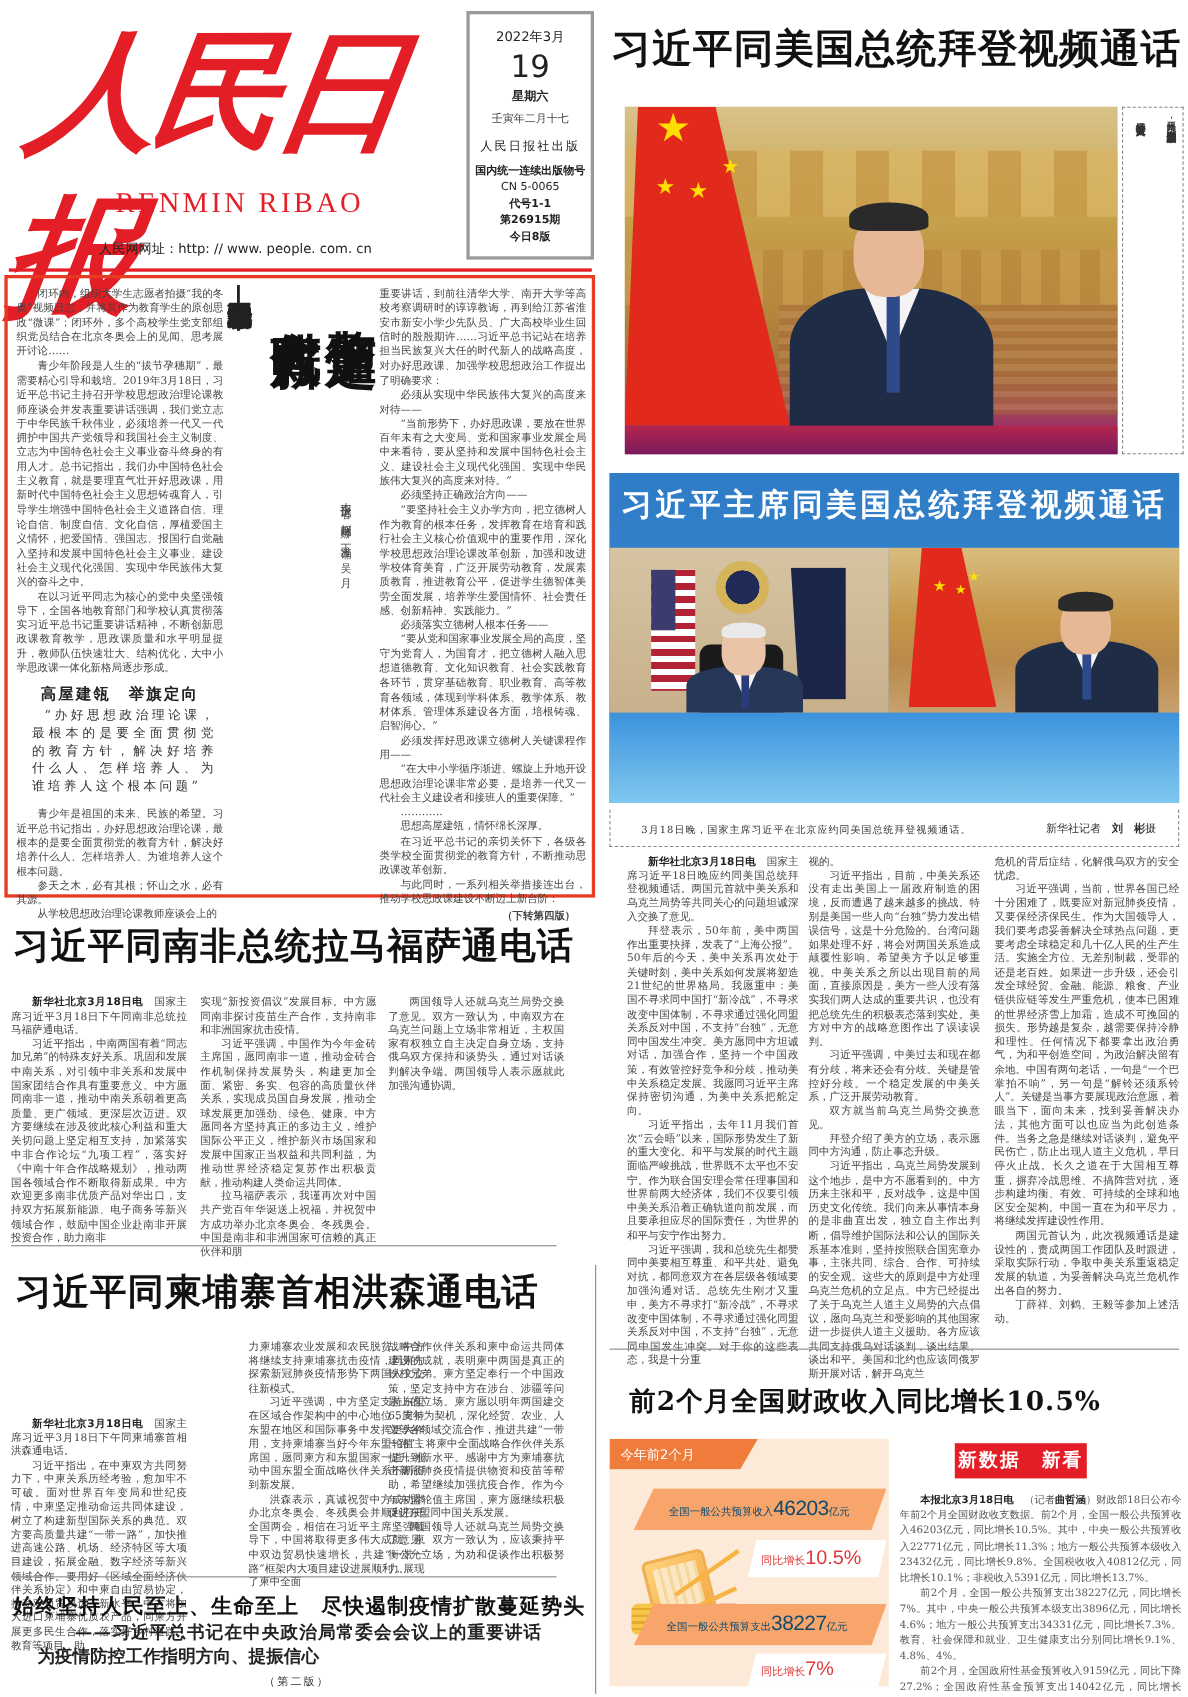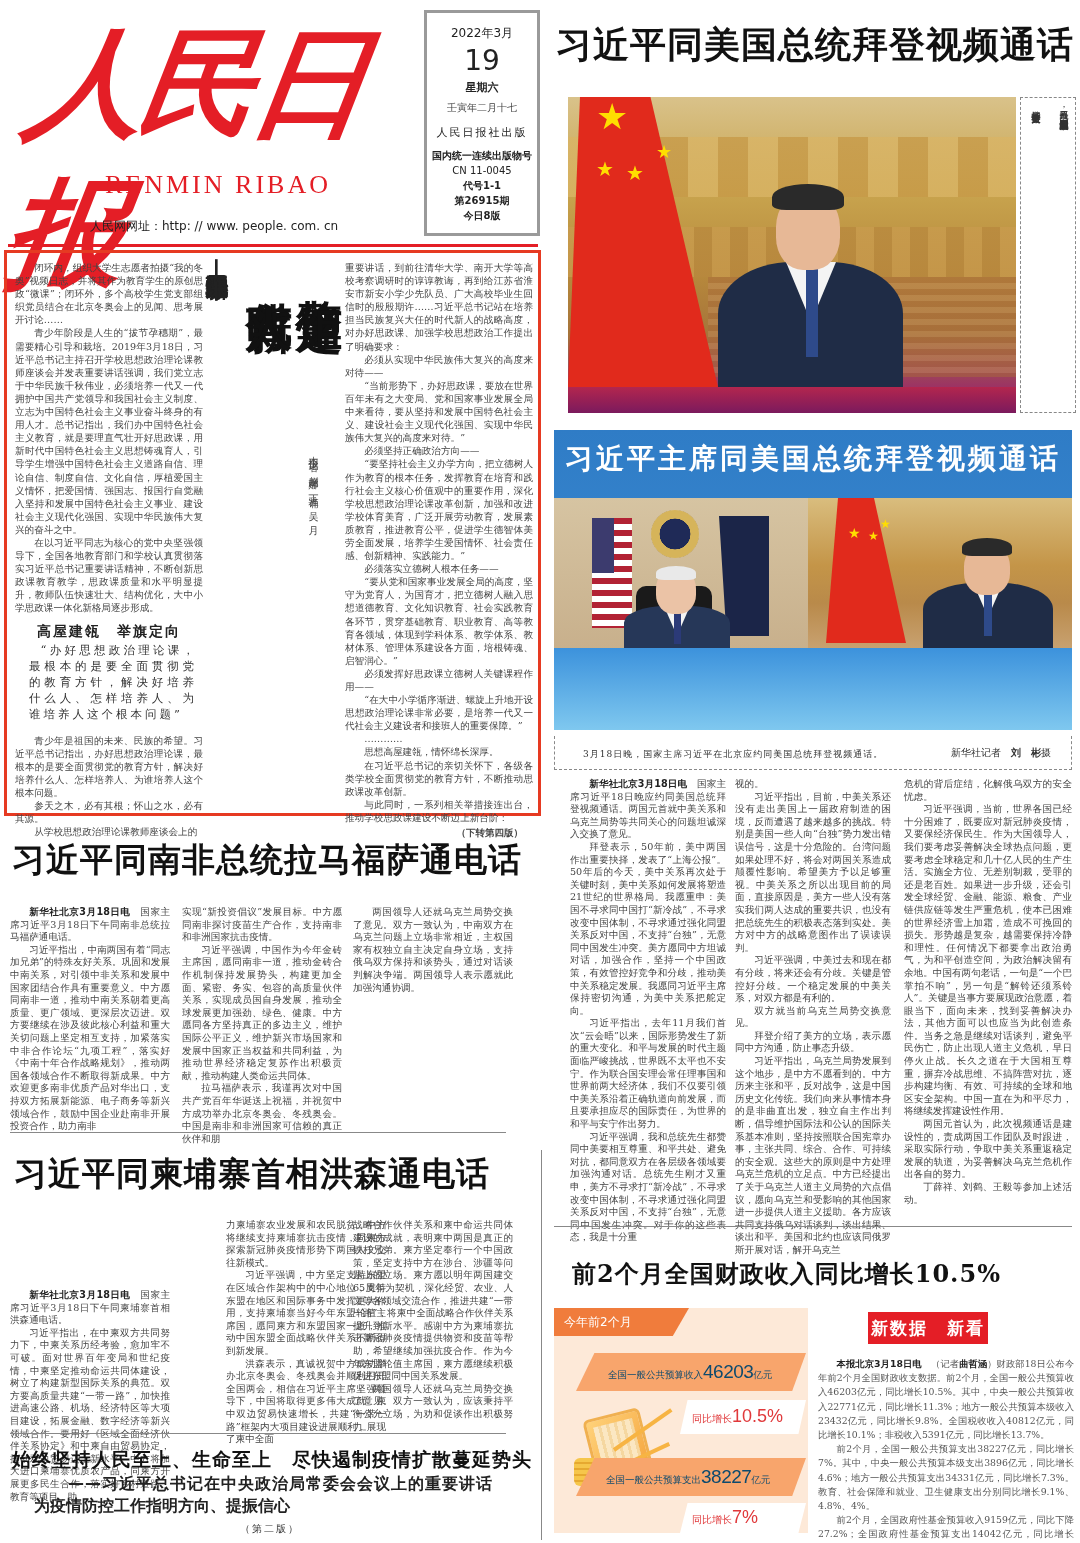"CN 11-0045" div.sm { text: 11-0045 -> 5-0065 }
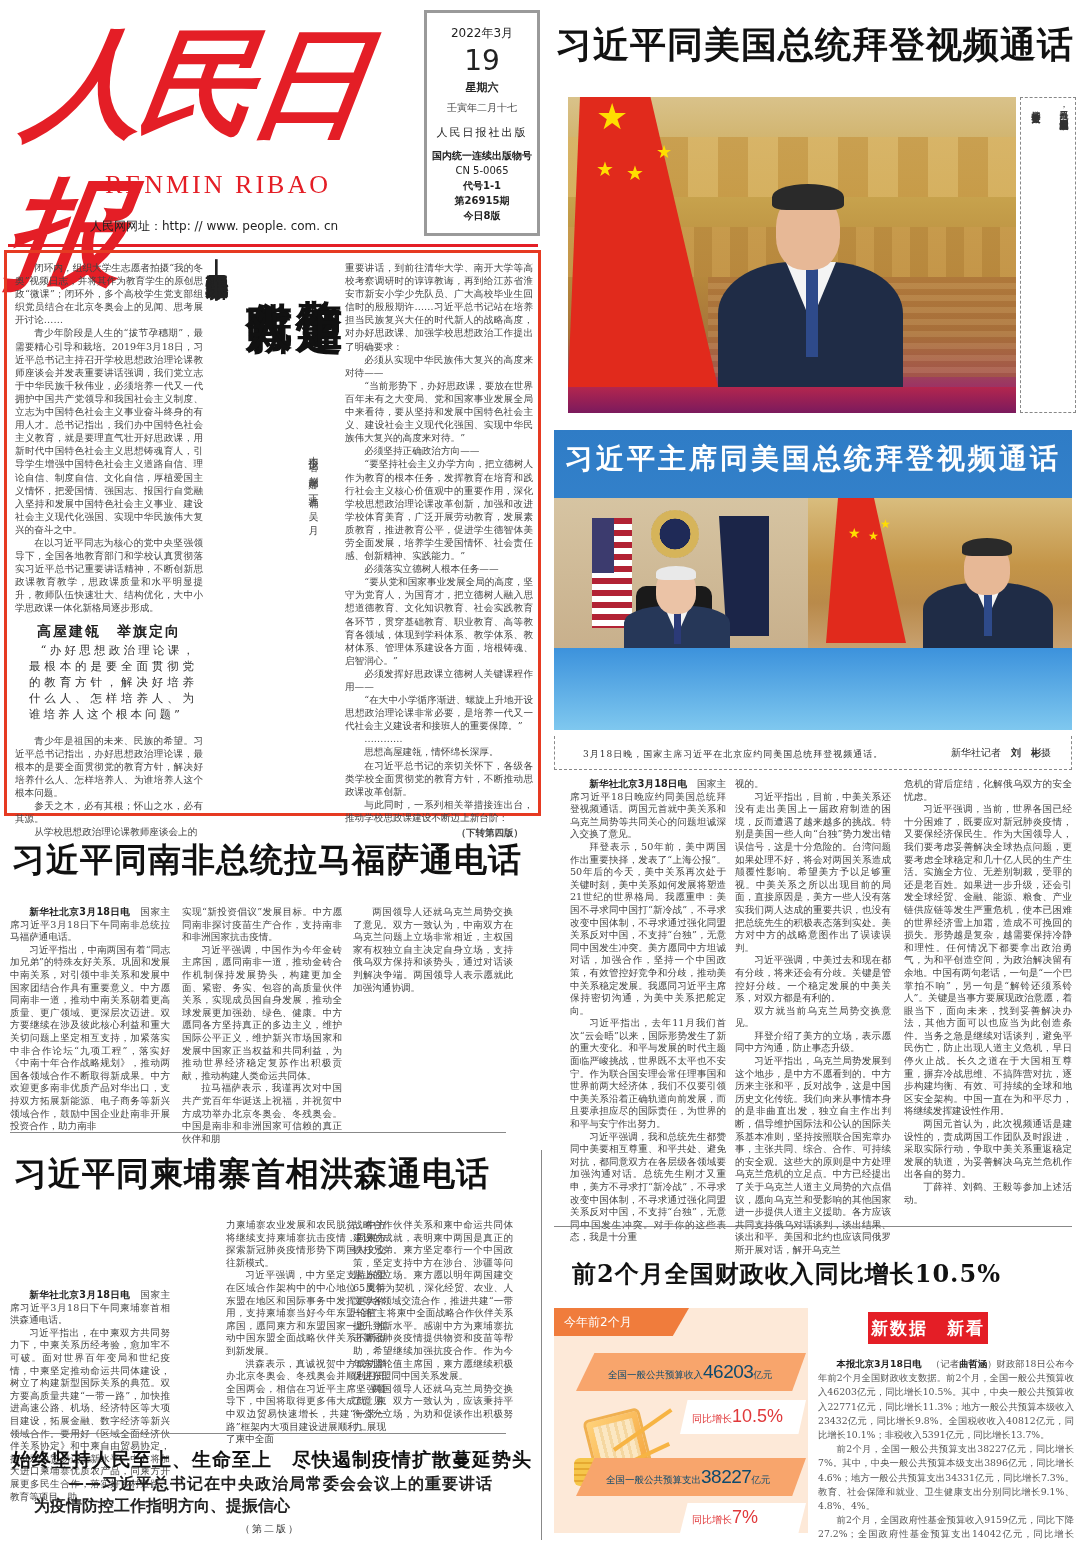"习近平强调，中美过去和现在都有分歧，将来还会有分歧。关键是管控好分歧。一个稳定发" p { text: 对双方都是有利的 -> 广泛开展劳动教育 }
